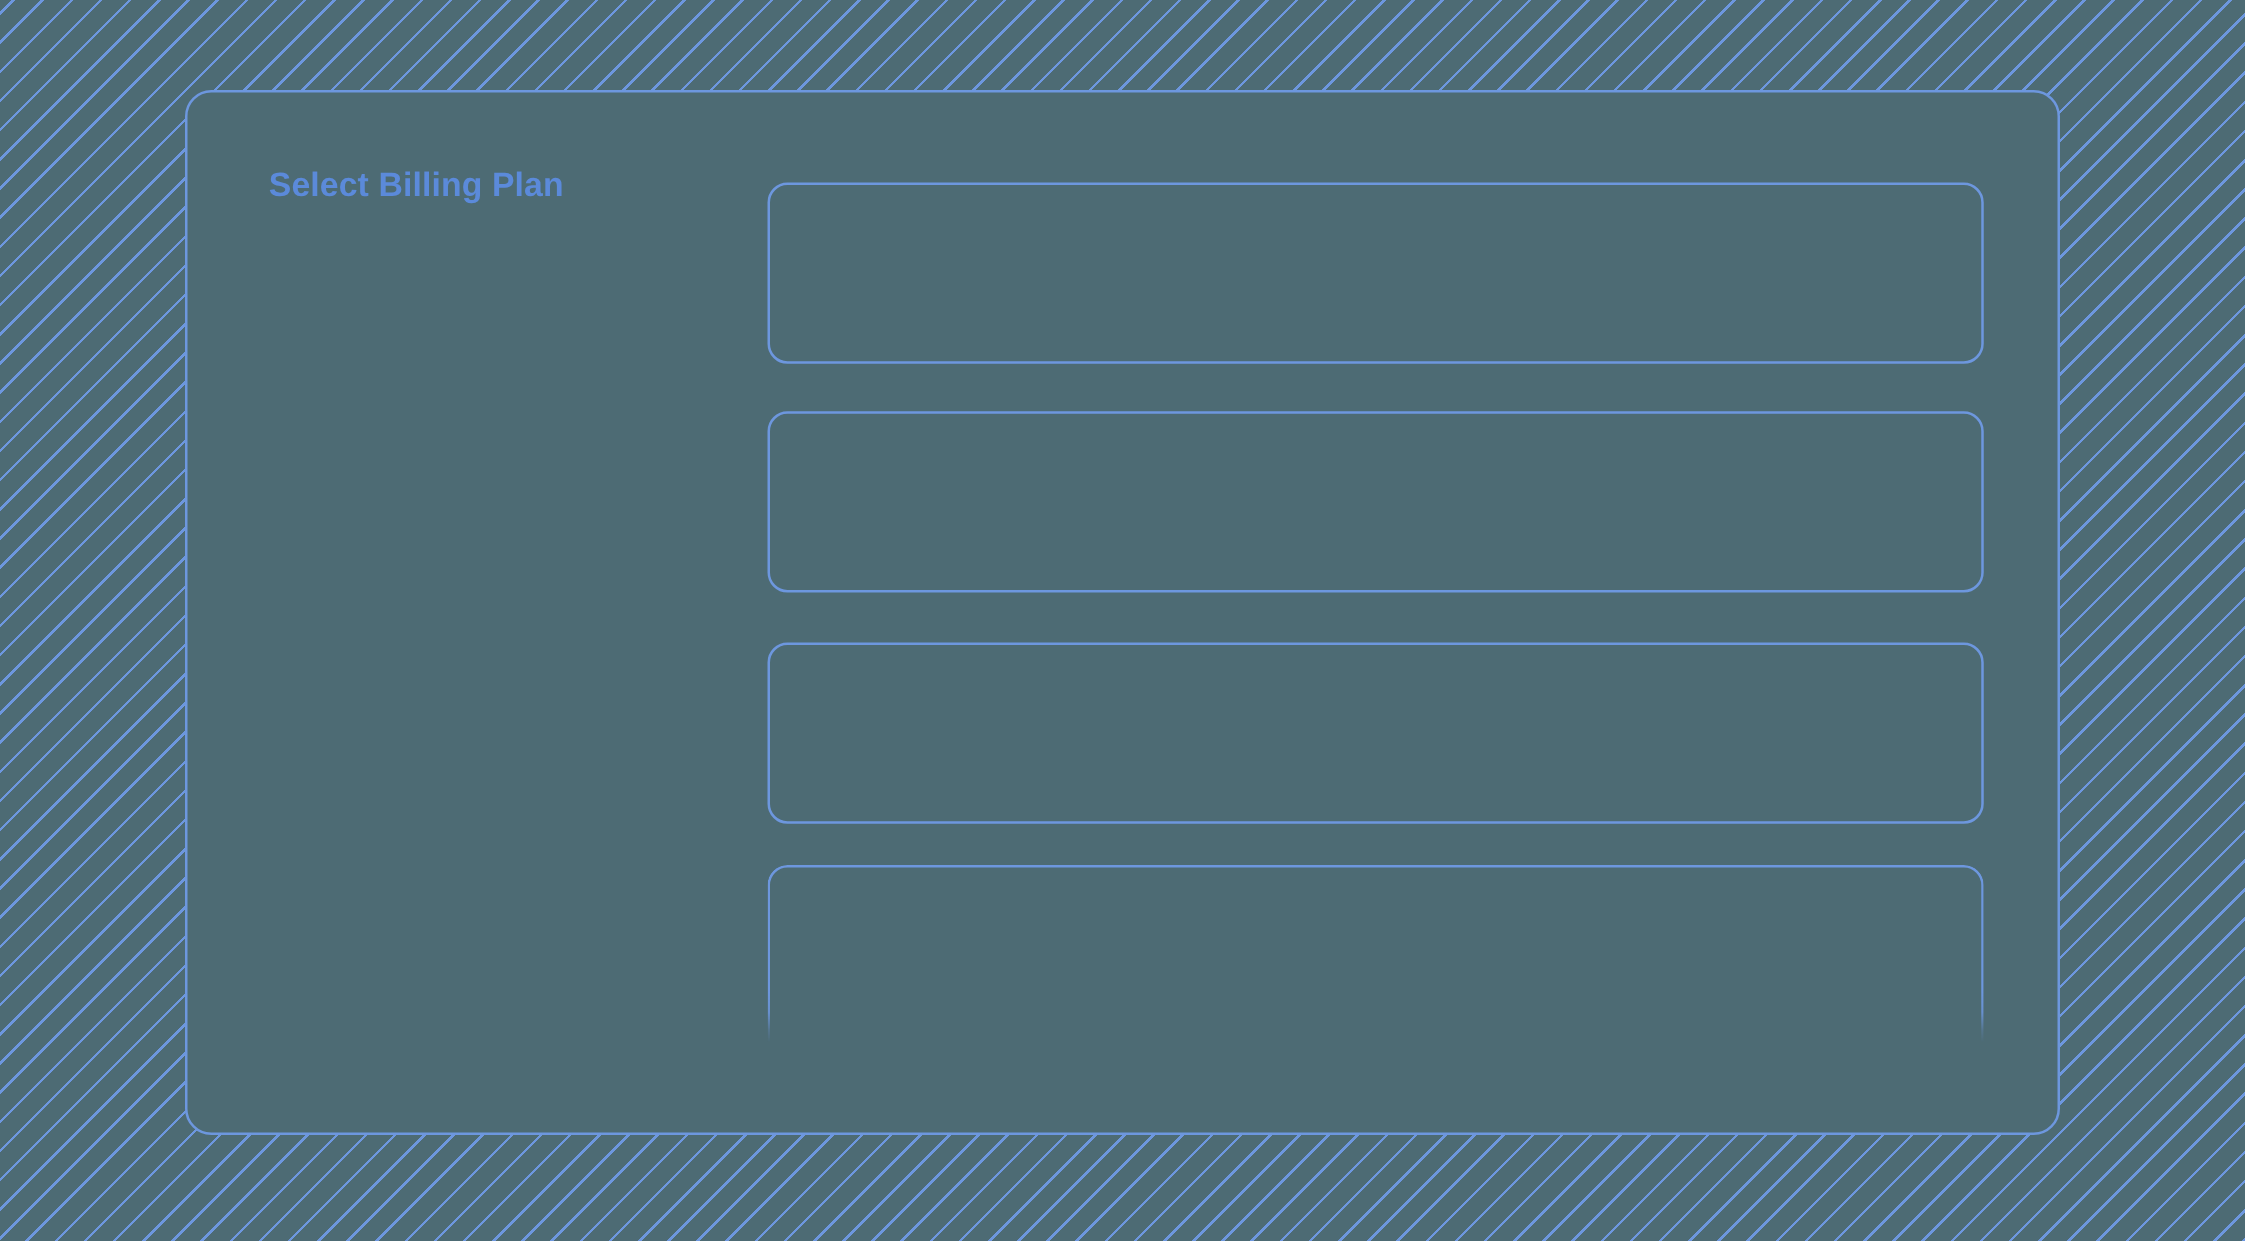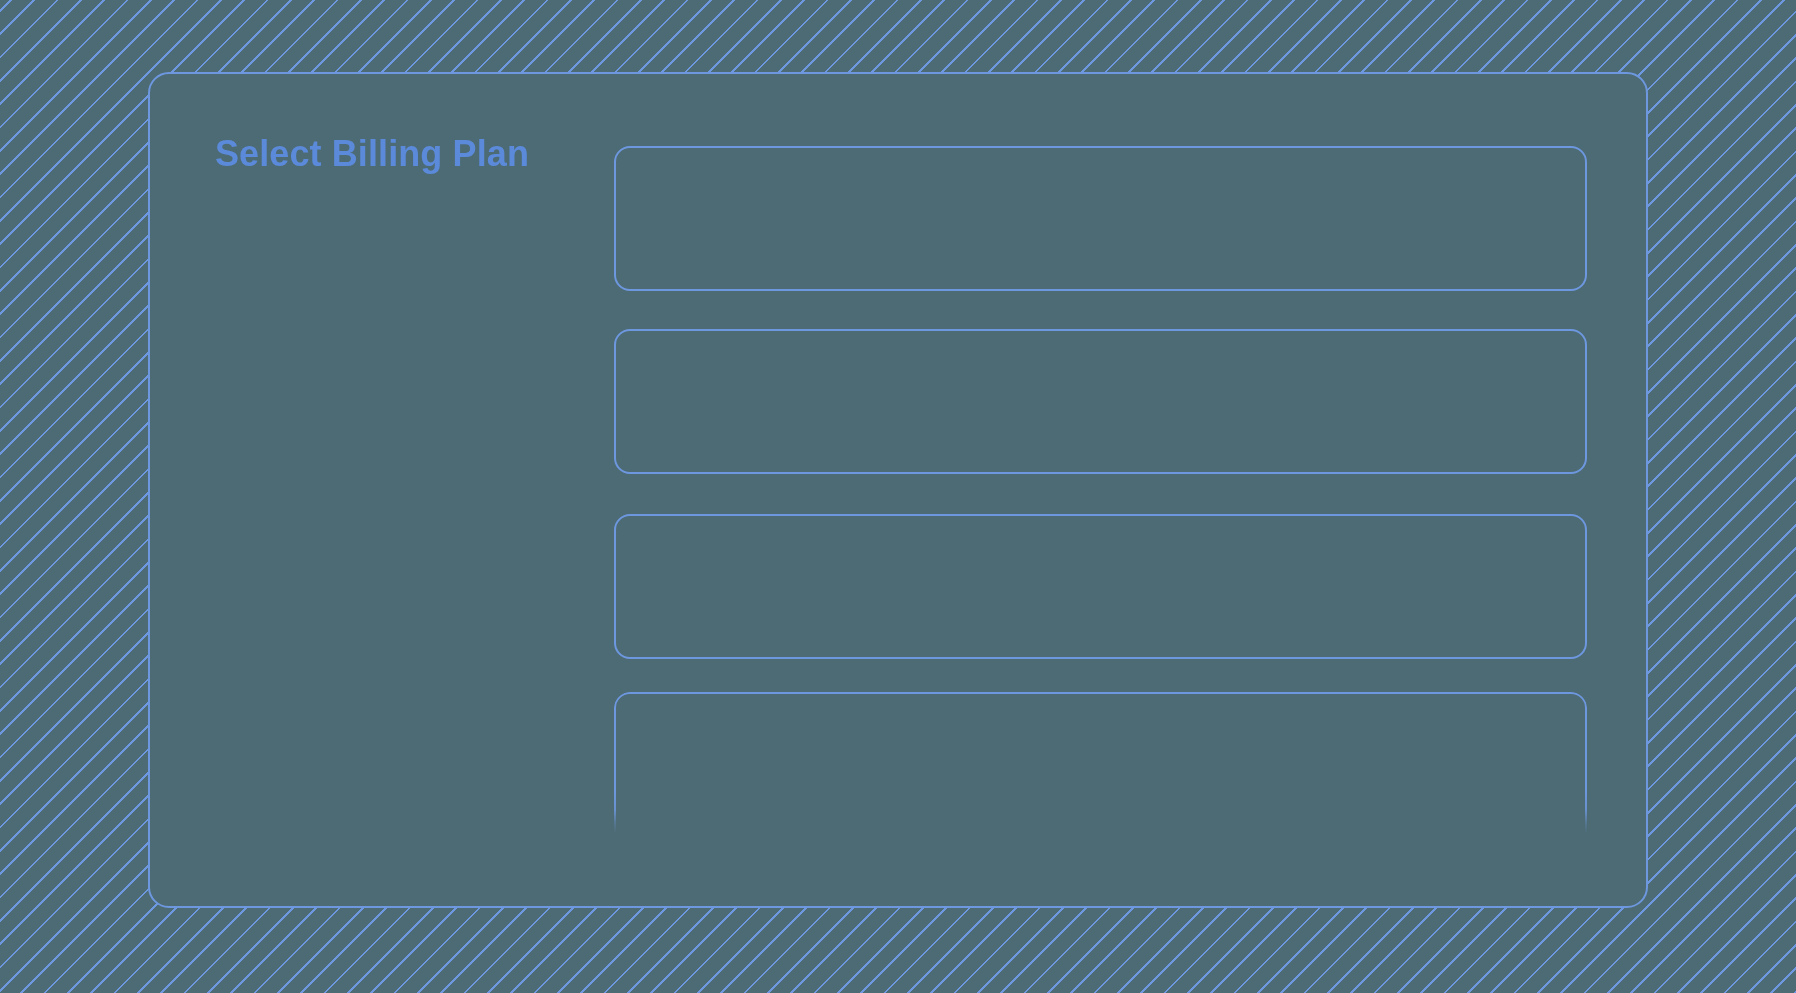"Select Billing Plan" .card-title { font-size: 36px -> 27px }
